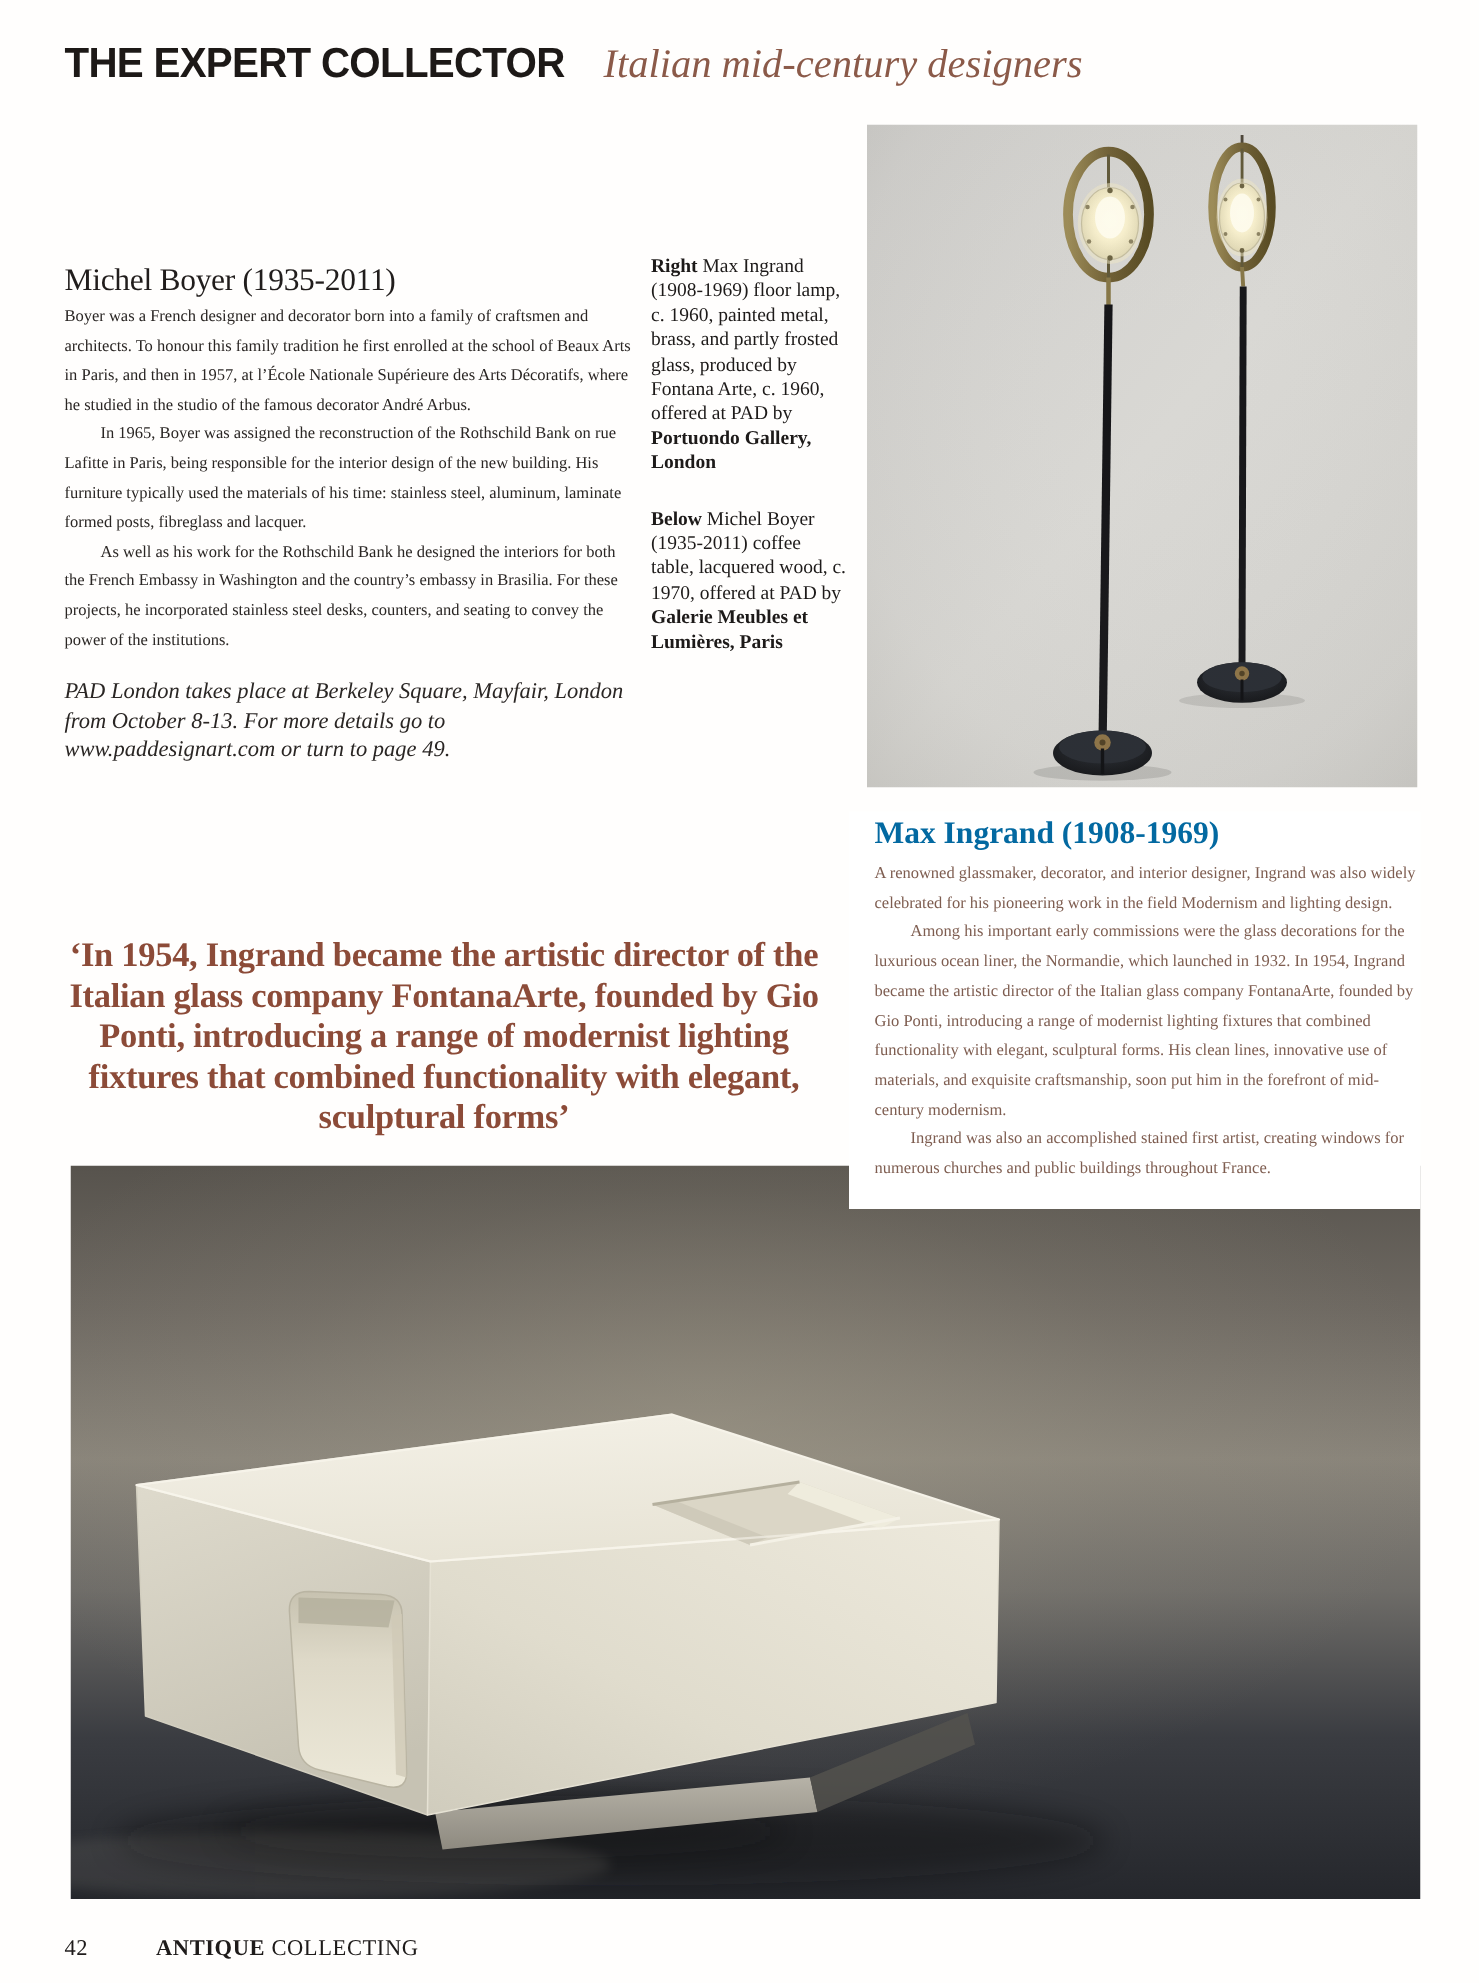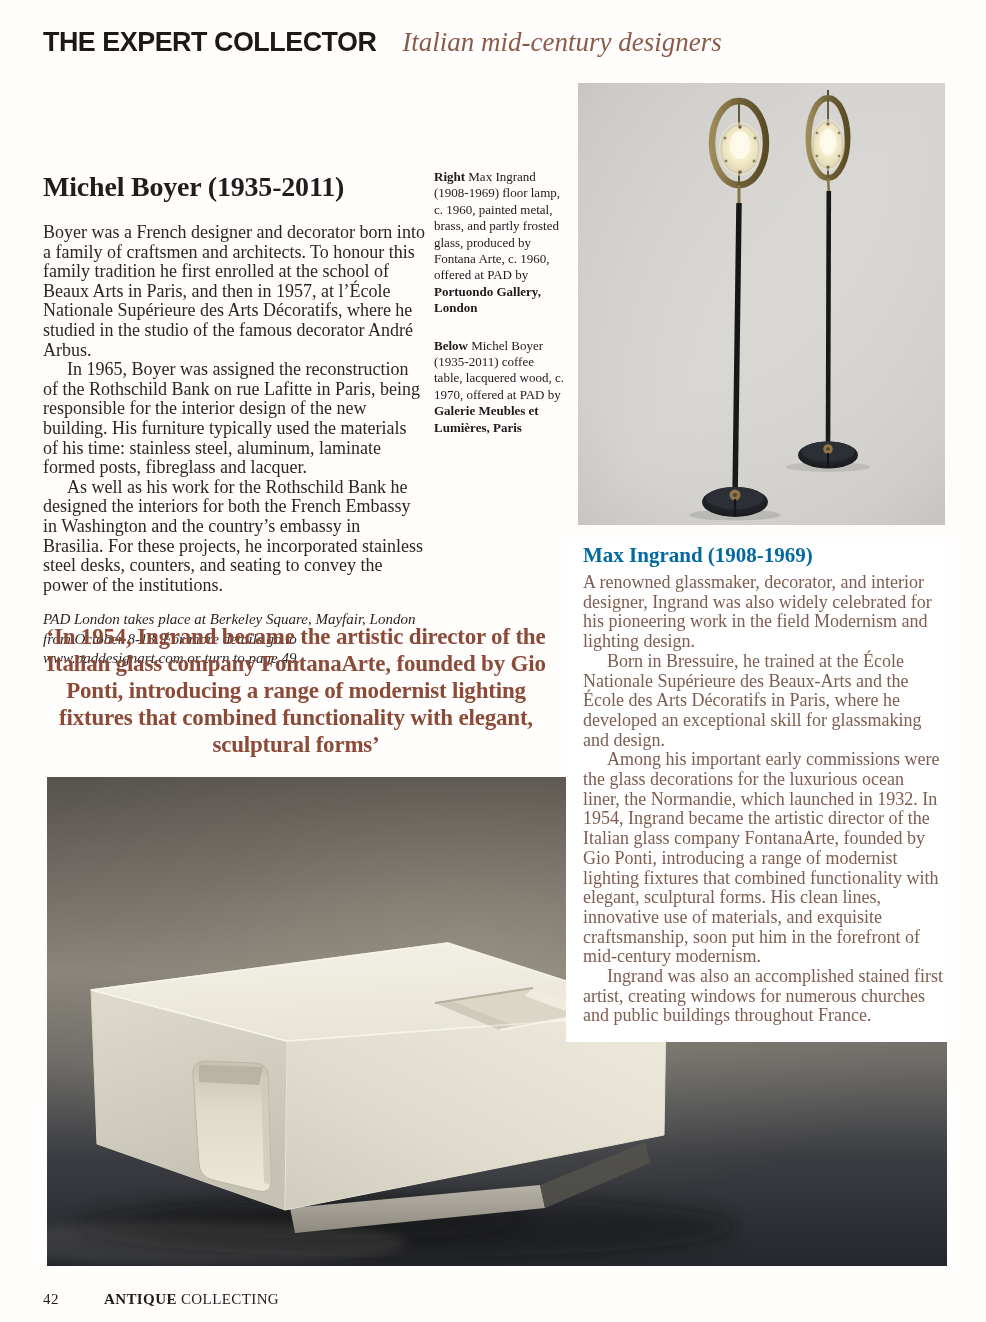"Michel Boyer (1935-2011)" .boyer h2 { font-size: 28px -> 21px; font-weight: bold -> normal; margin: 0 0 24px 0 -> 0 0 3px 0 }
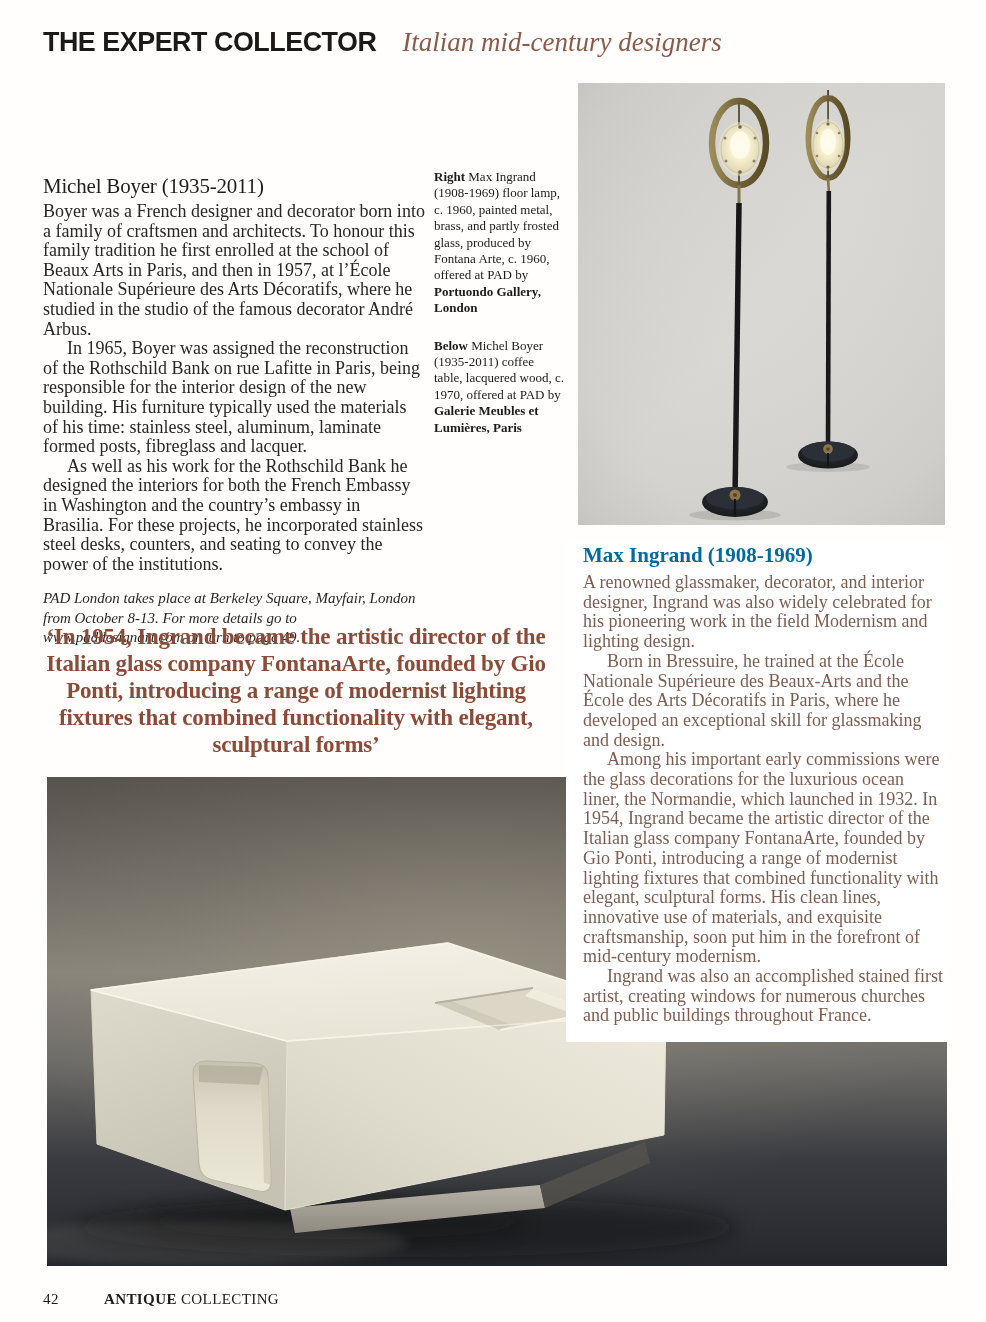"Boyer was a French designer" .body-p { font-size: 18px -> 11px }
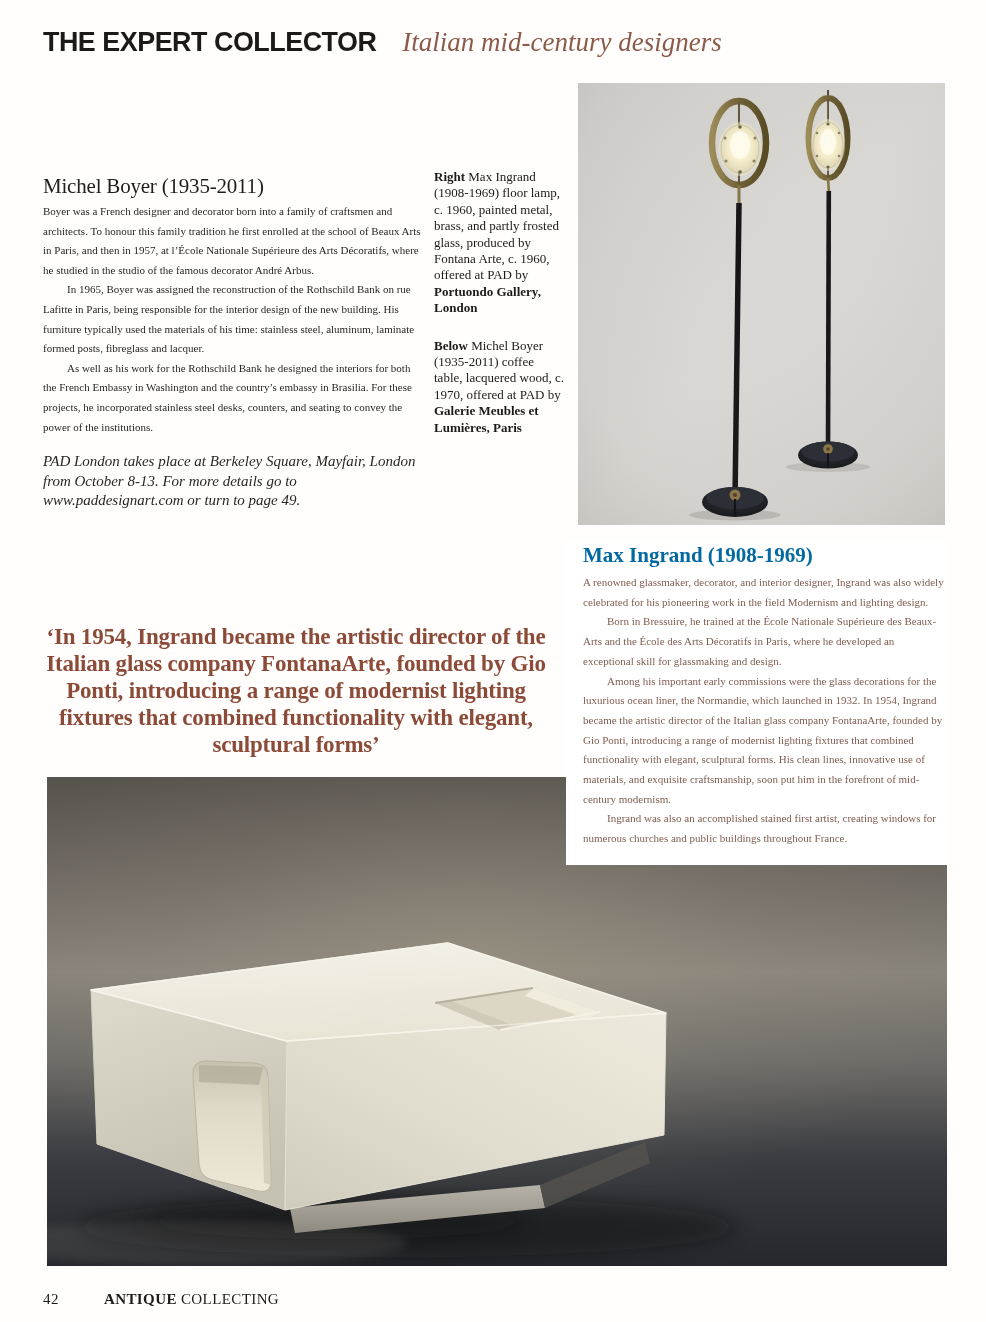"Born in Bressuire, he trained" p.body-p { html: <p>Born in Bressuire, he trained at the École Nationale Supérieure des Beaux-Arts and the École des Arts Décoratifs in Paris, where he developed an exceptional skill for glassmaking and design.</p> -> none }
